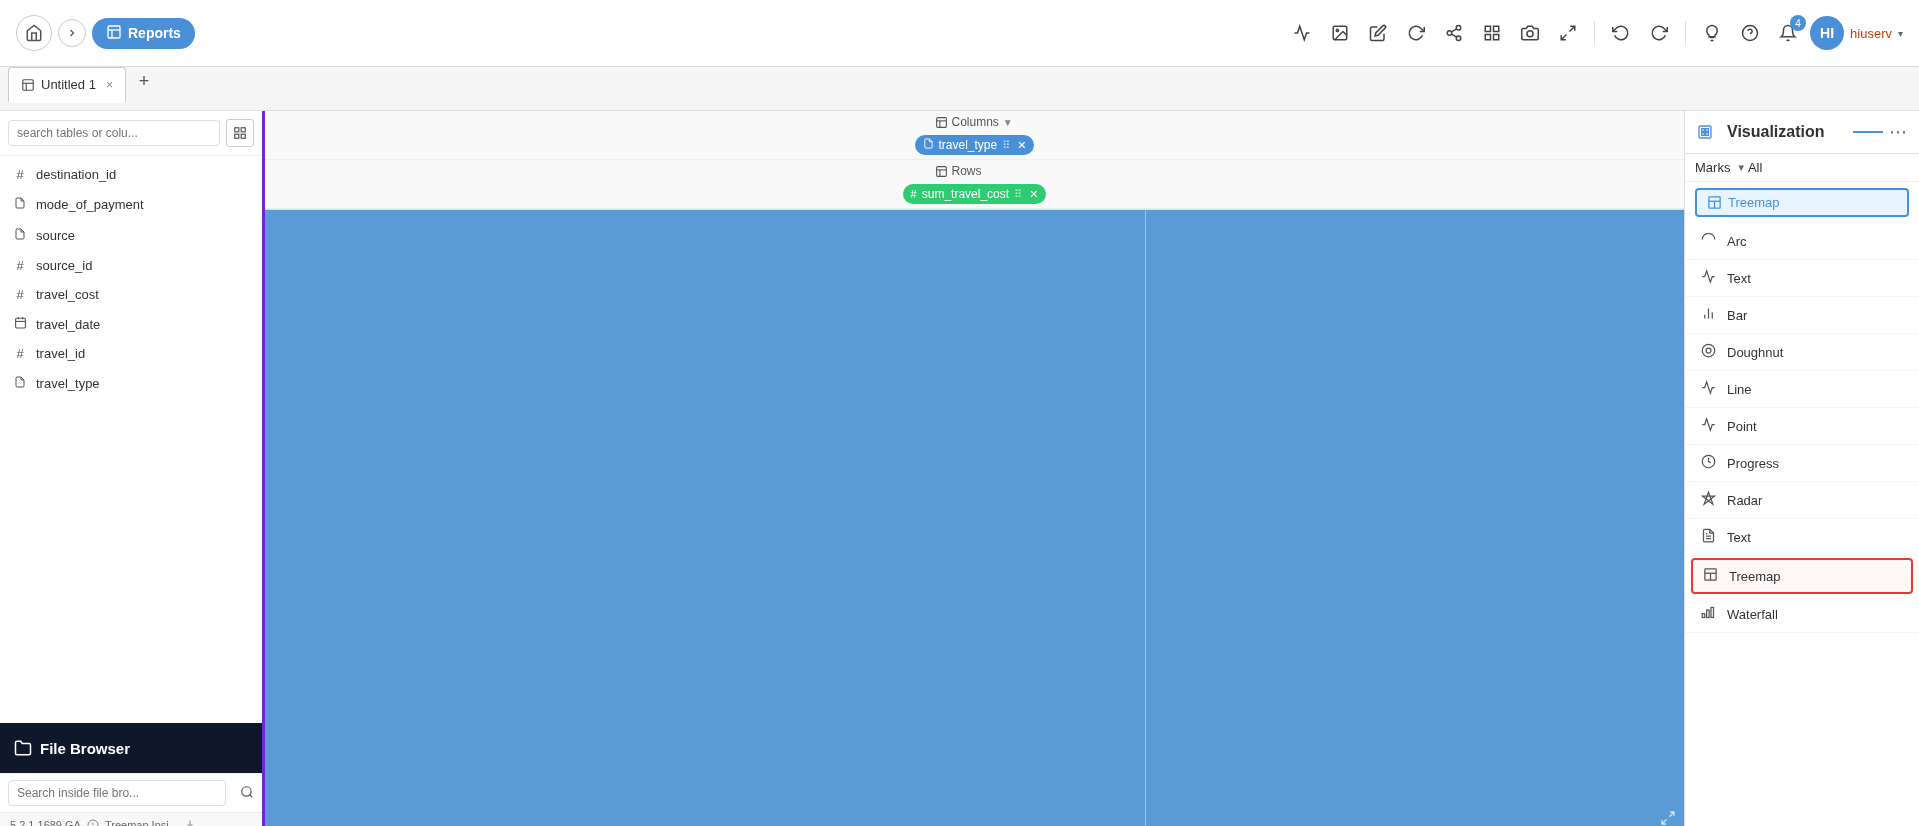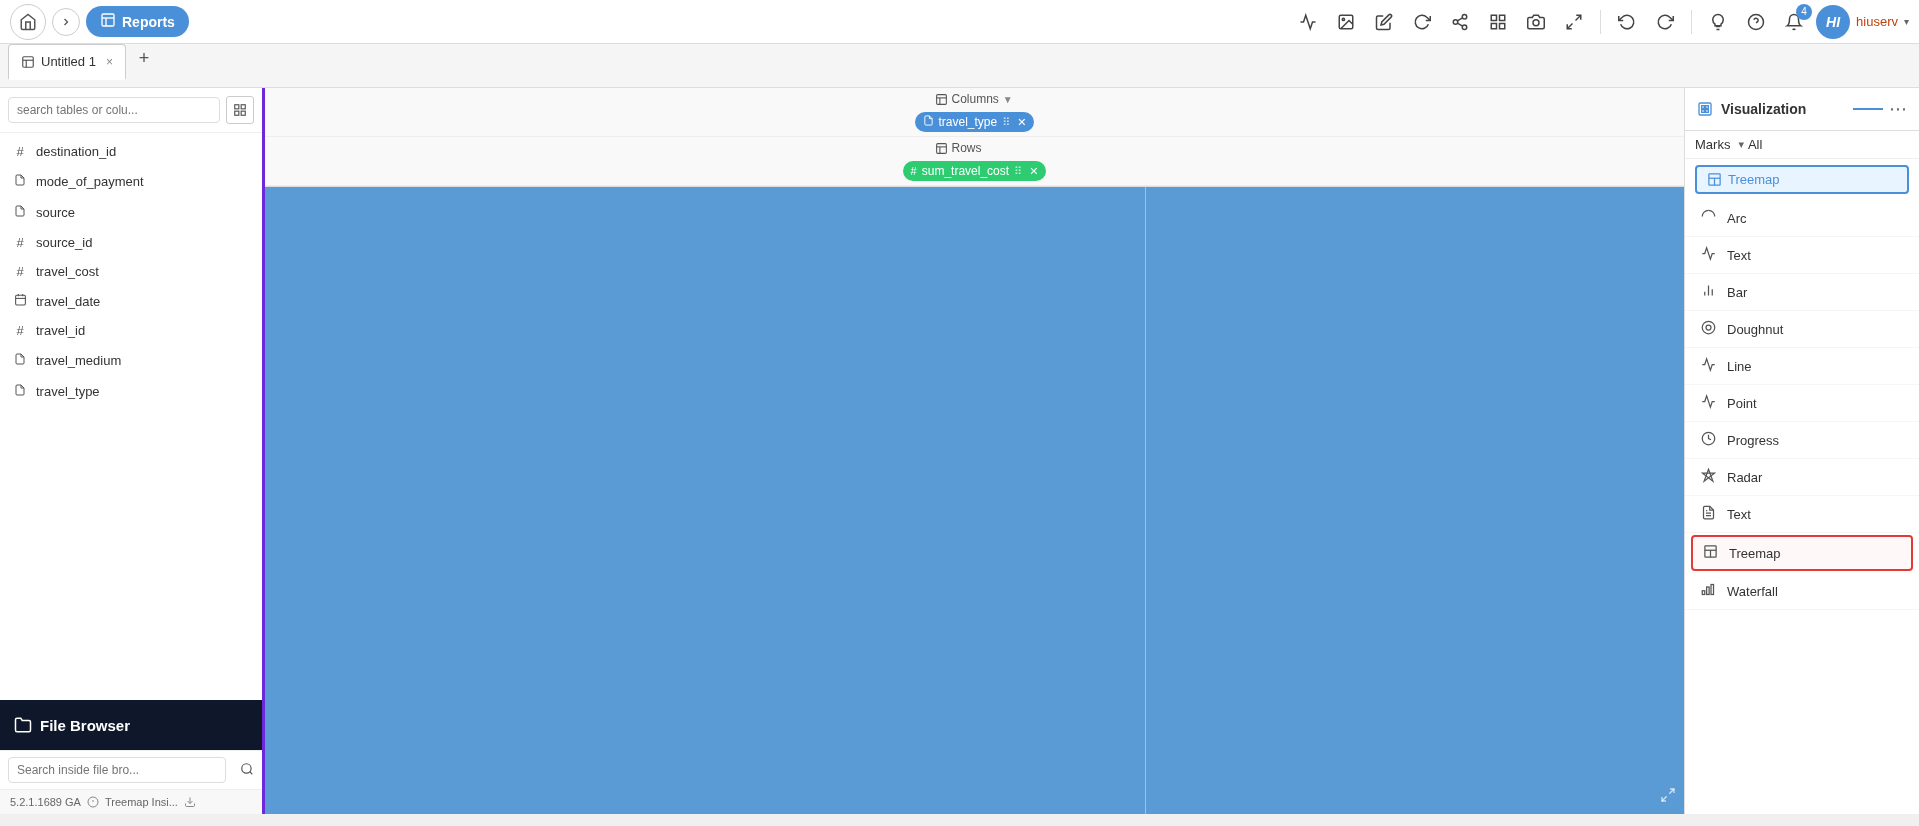"Reports" .topbar { height: 44px -> 67px; padding: 0 10px -> 0 16px }
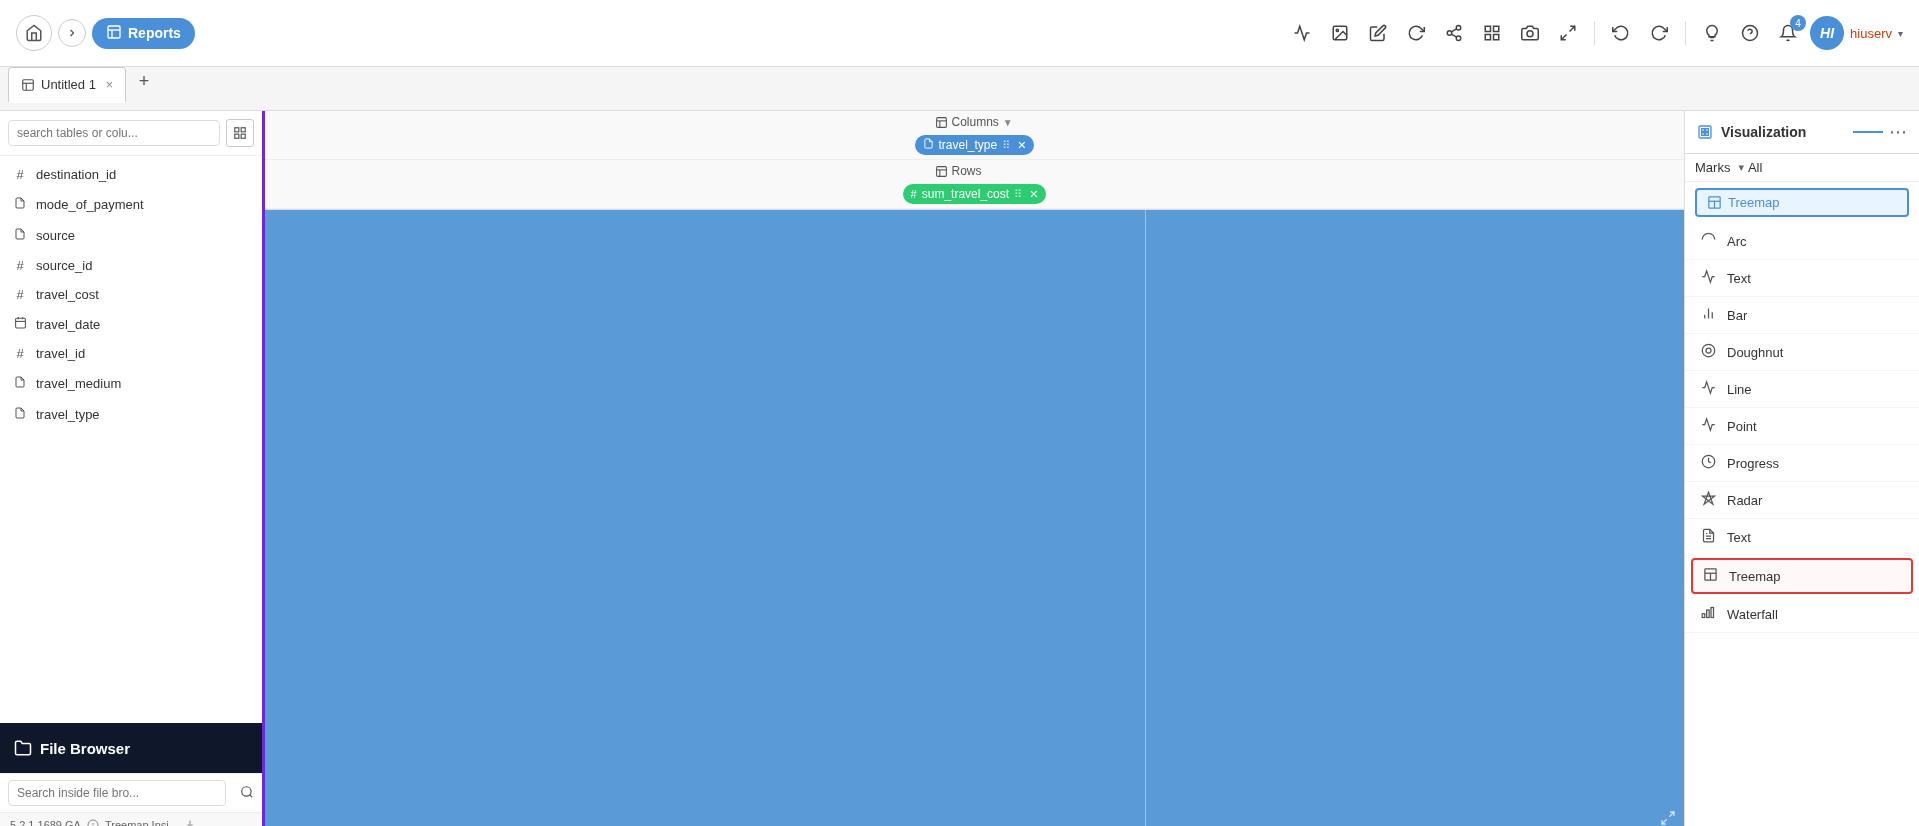"HI" .avatar { font-style: italic -> none }
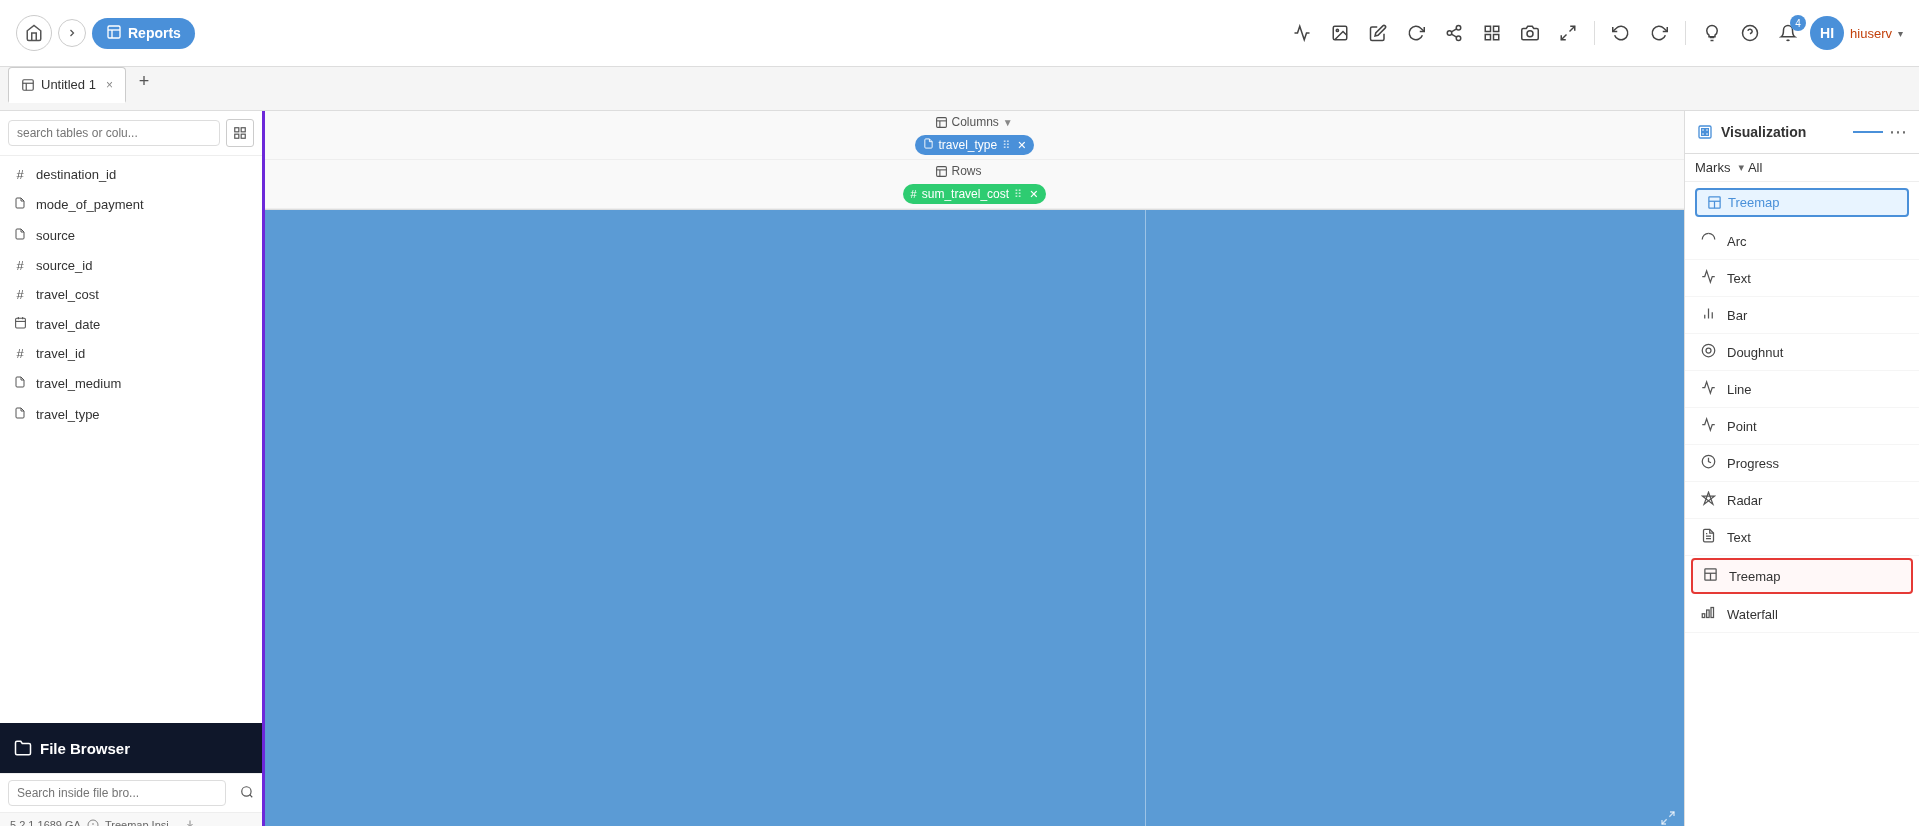"Visualization" .right-panel-title { font-size: 14px -> 16px; gap: 8px -> 14px }
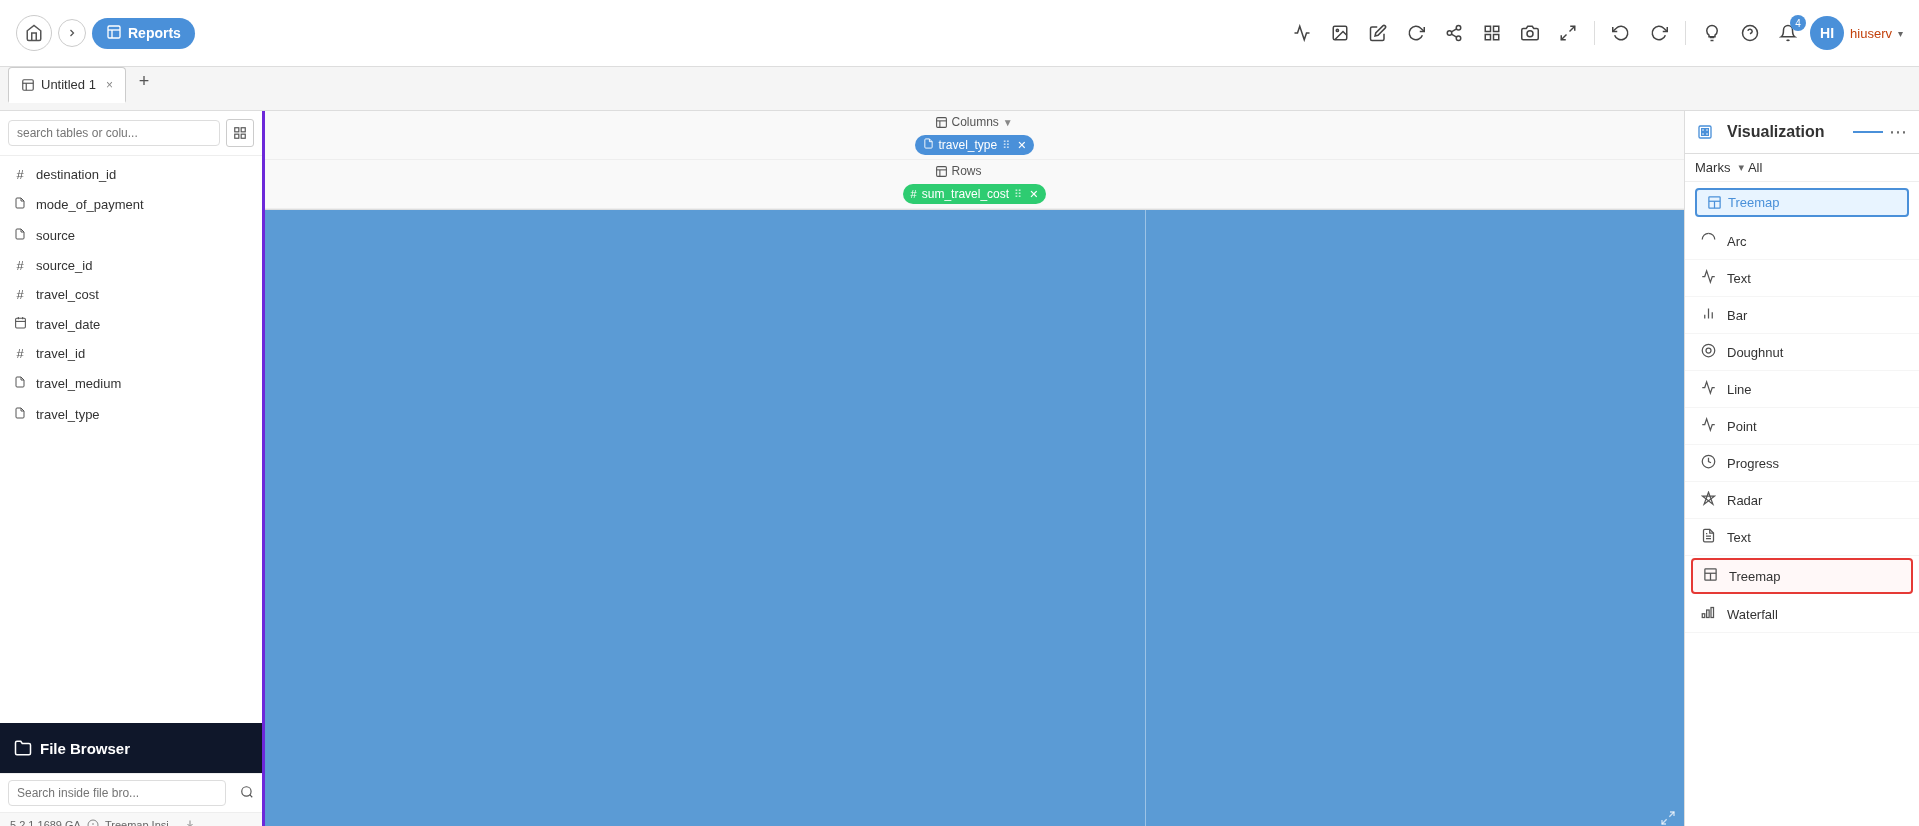"travel_medium" div.field-item { html: <div> <span> <svg> <path></path> <polyline></polyline> </svg> </span> <span>travel_medium</span> </div> -> none }
